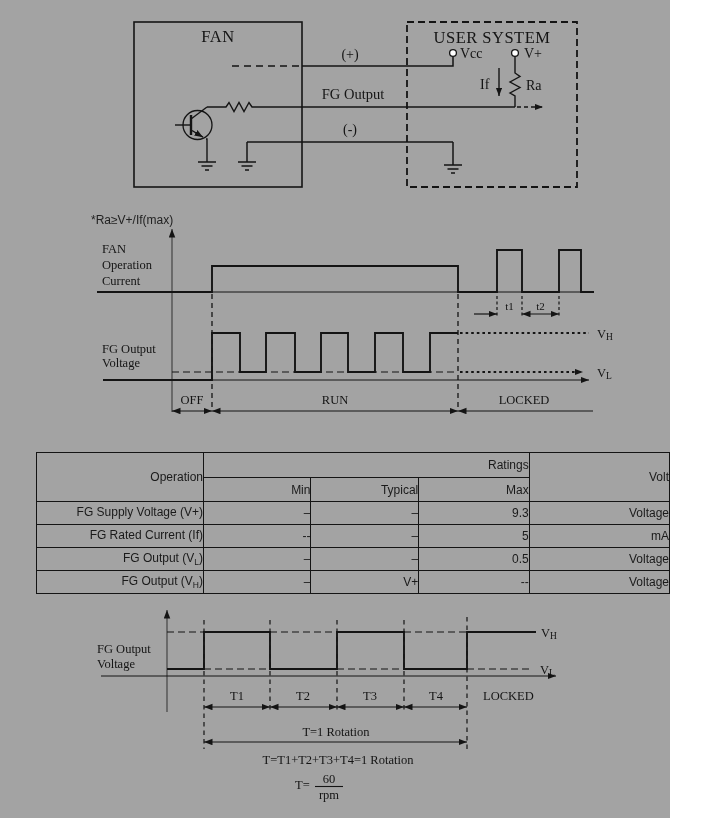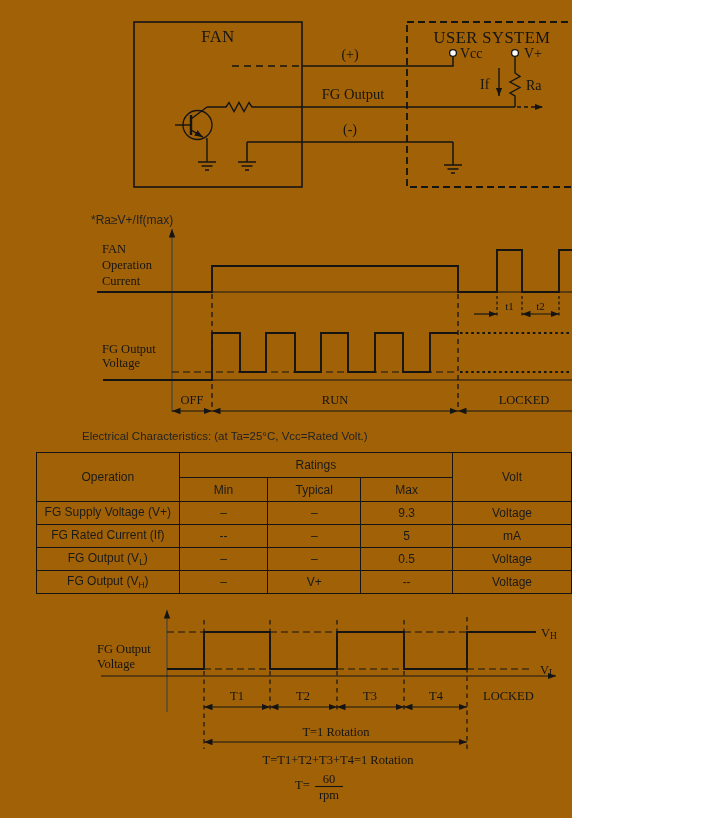"FAN" .page { background: #a16207 -> #a3a3a3; width: 572px -> 670px }
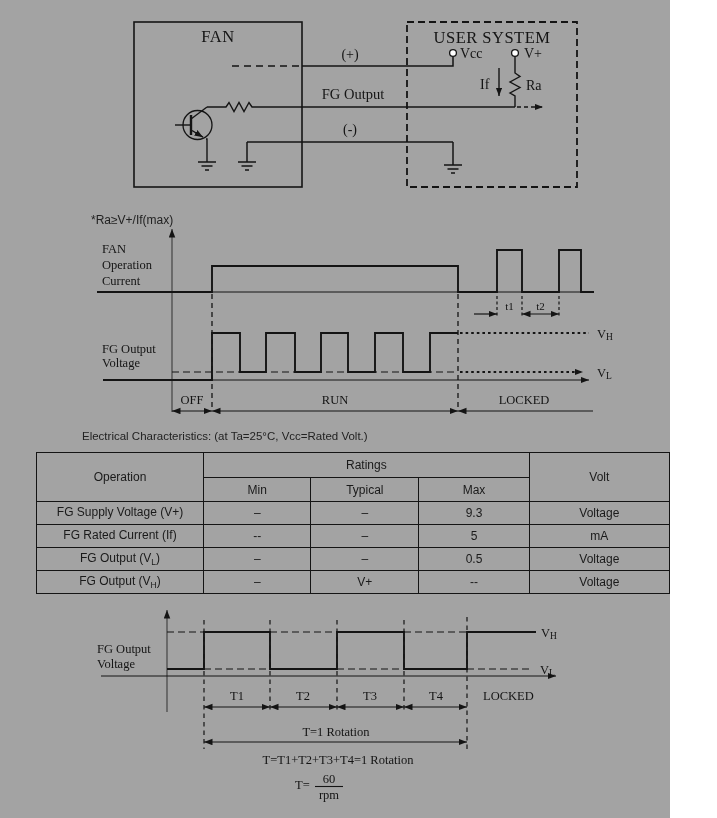"Electrical Characteristics: (at Ta=25°C," div.tbl-title { html: <div>Electrical Characteristics: (at Ta=25°C, Vcc=Rated Volt.)</div> -> none }
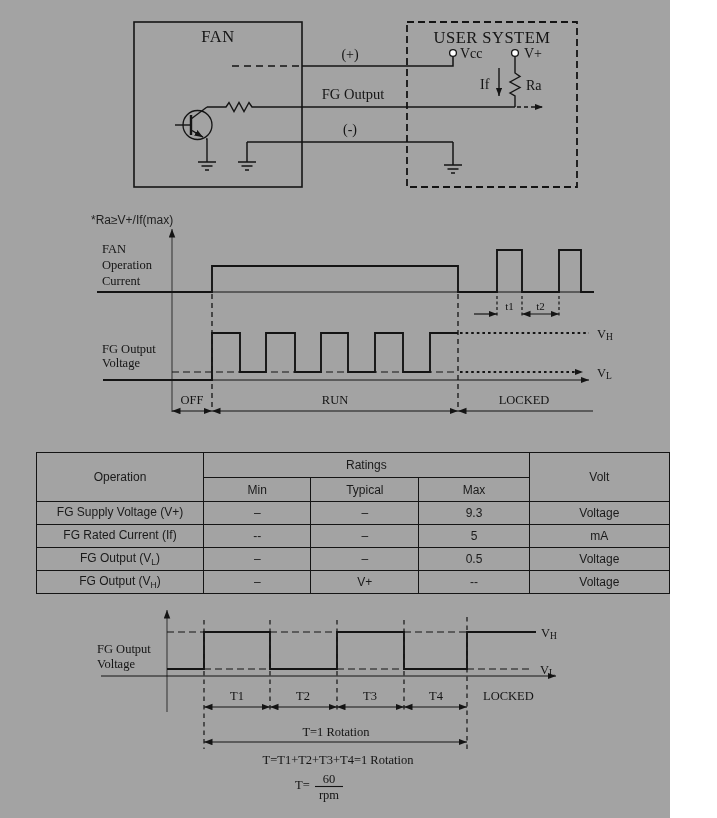"Ratings" table.ec td { text-align: center -> right }
